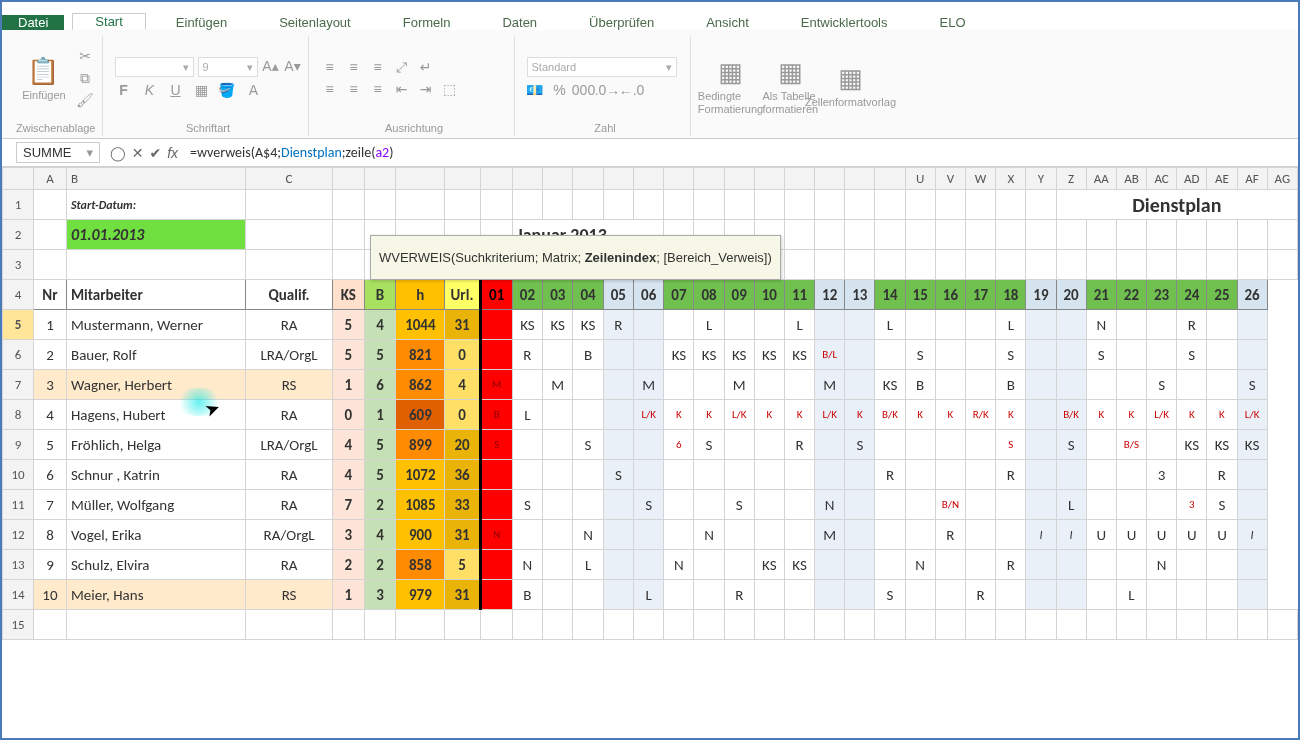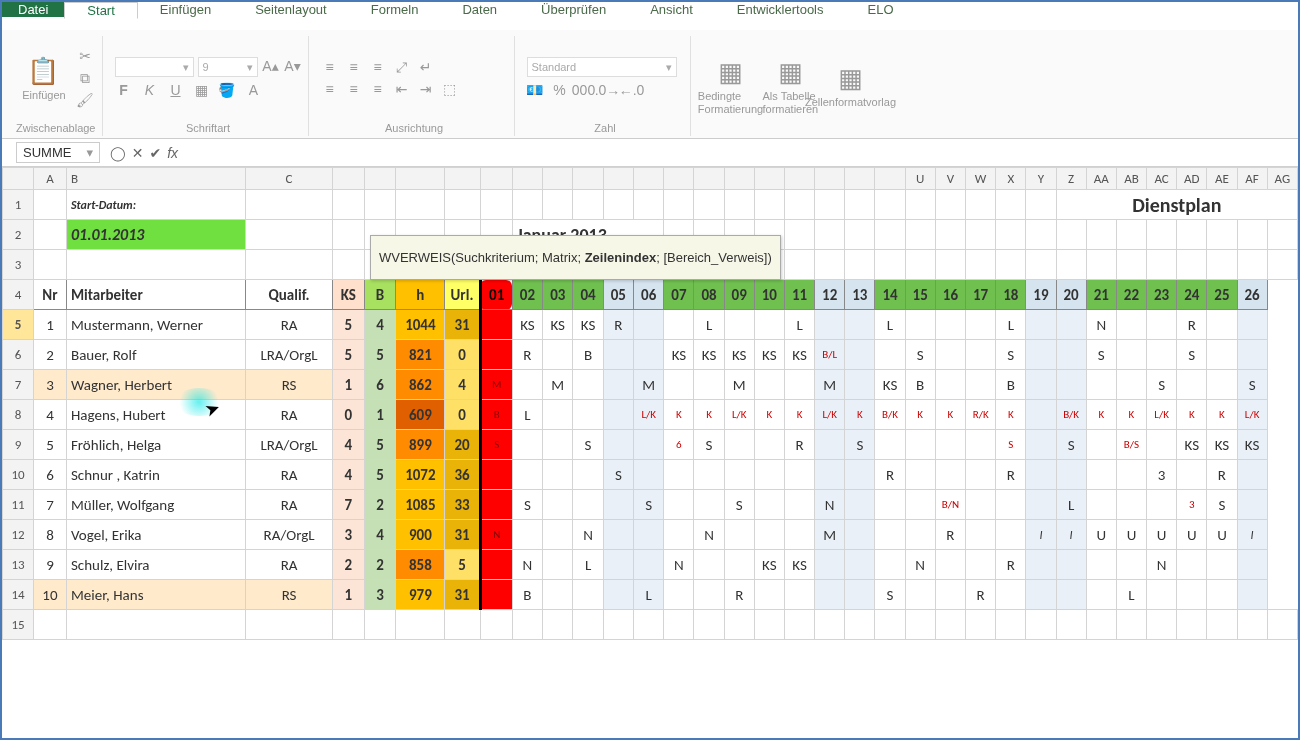"Datei" .tabs { align-items: flex-start -> flex-end; gap: none -> 8px }
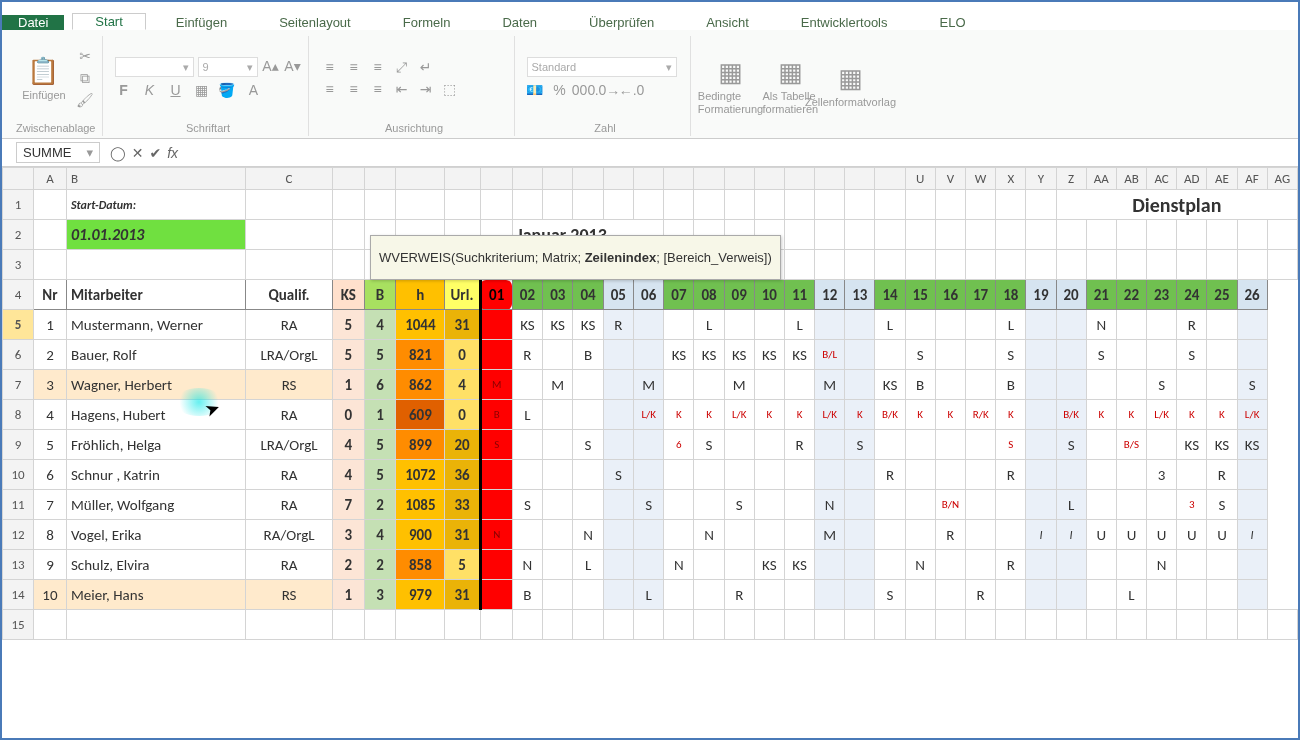"=wverweis(A$4;Dienstplan;zeile(a2)" div.formula-input { html: none -> <div> <span>=wverweis(A$4;</span><span>Dienstplan</span><span>;zeile(</span><span>a2</span><span>)</span> </div> }
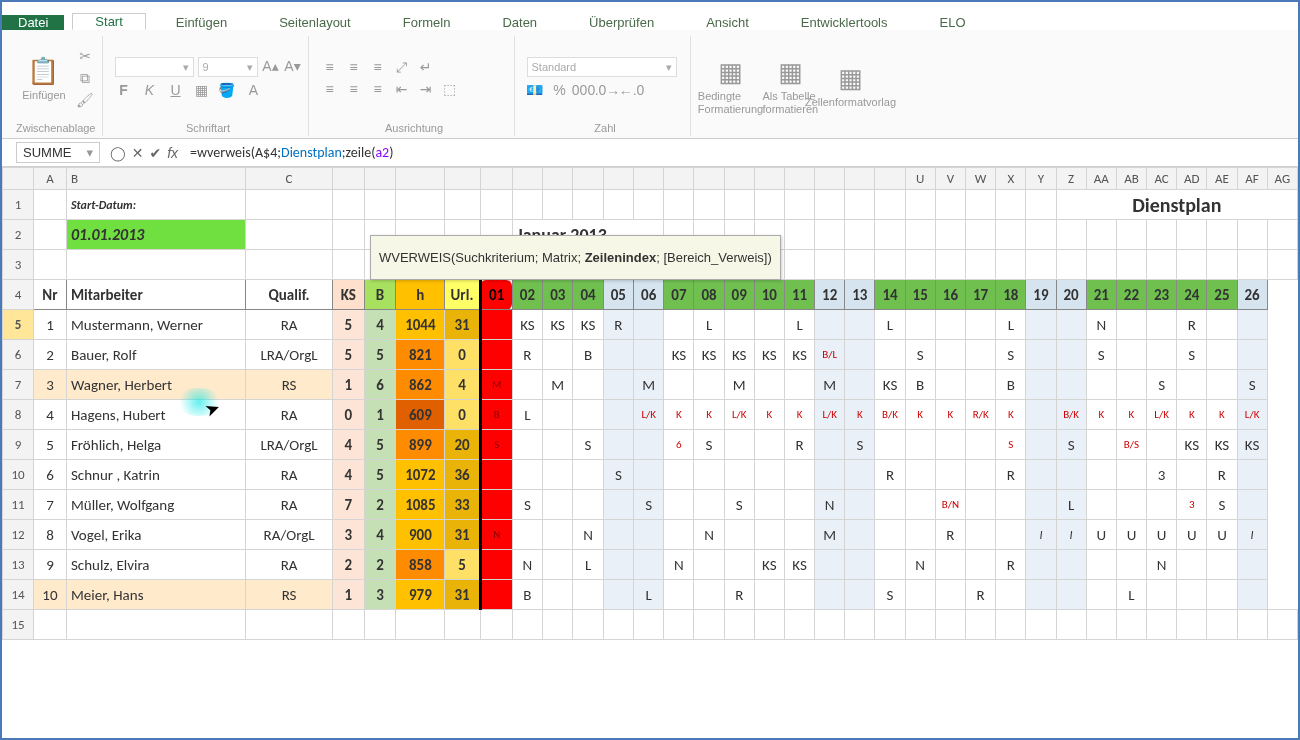"01" .hdr-d01 { border-radius: 6px -> none }
